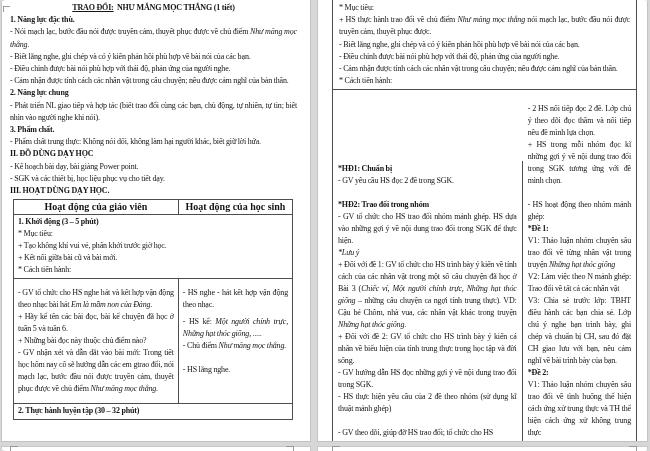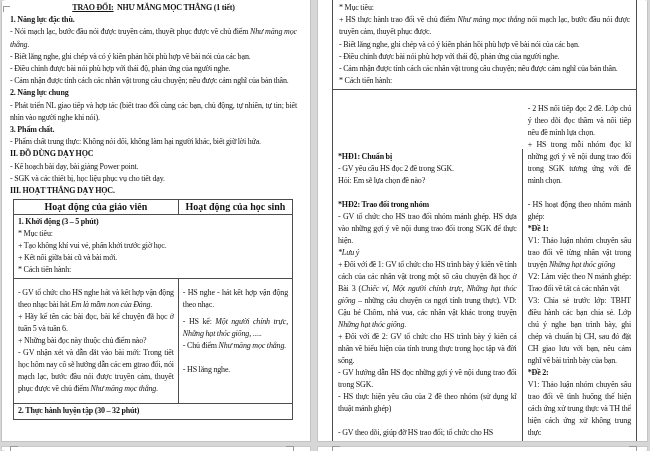"Hỏi: Em sẽ lựa chọn" div.para { html: <div><span>Hỏi: Em sẽ lựa chọn đề nào?</span></div> -> none }
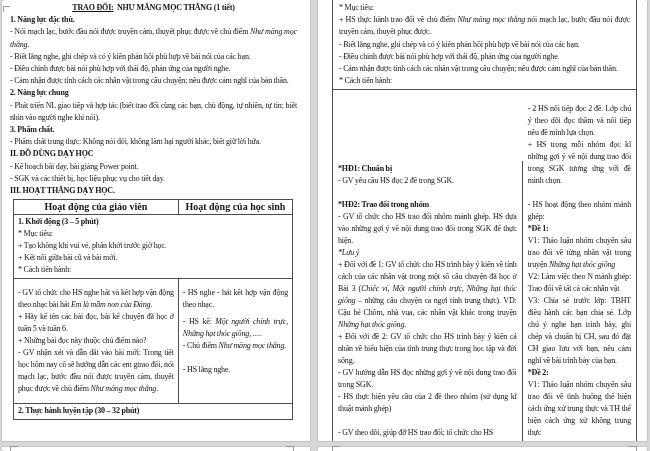"III. HOẠT THẲNG DẠY HỌC." span.b { text: THẲNG -> DÙNG }
